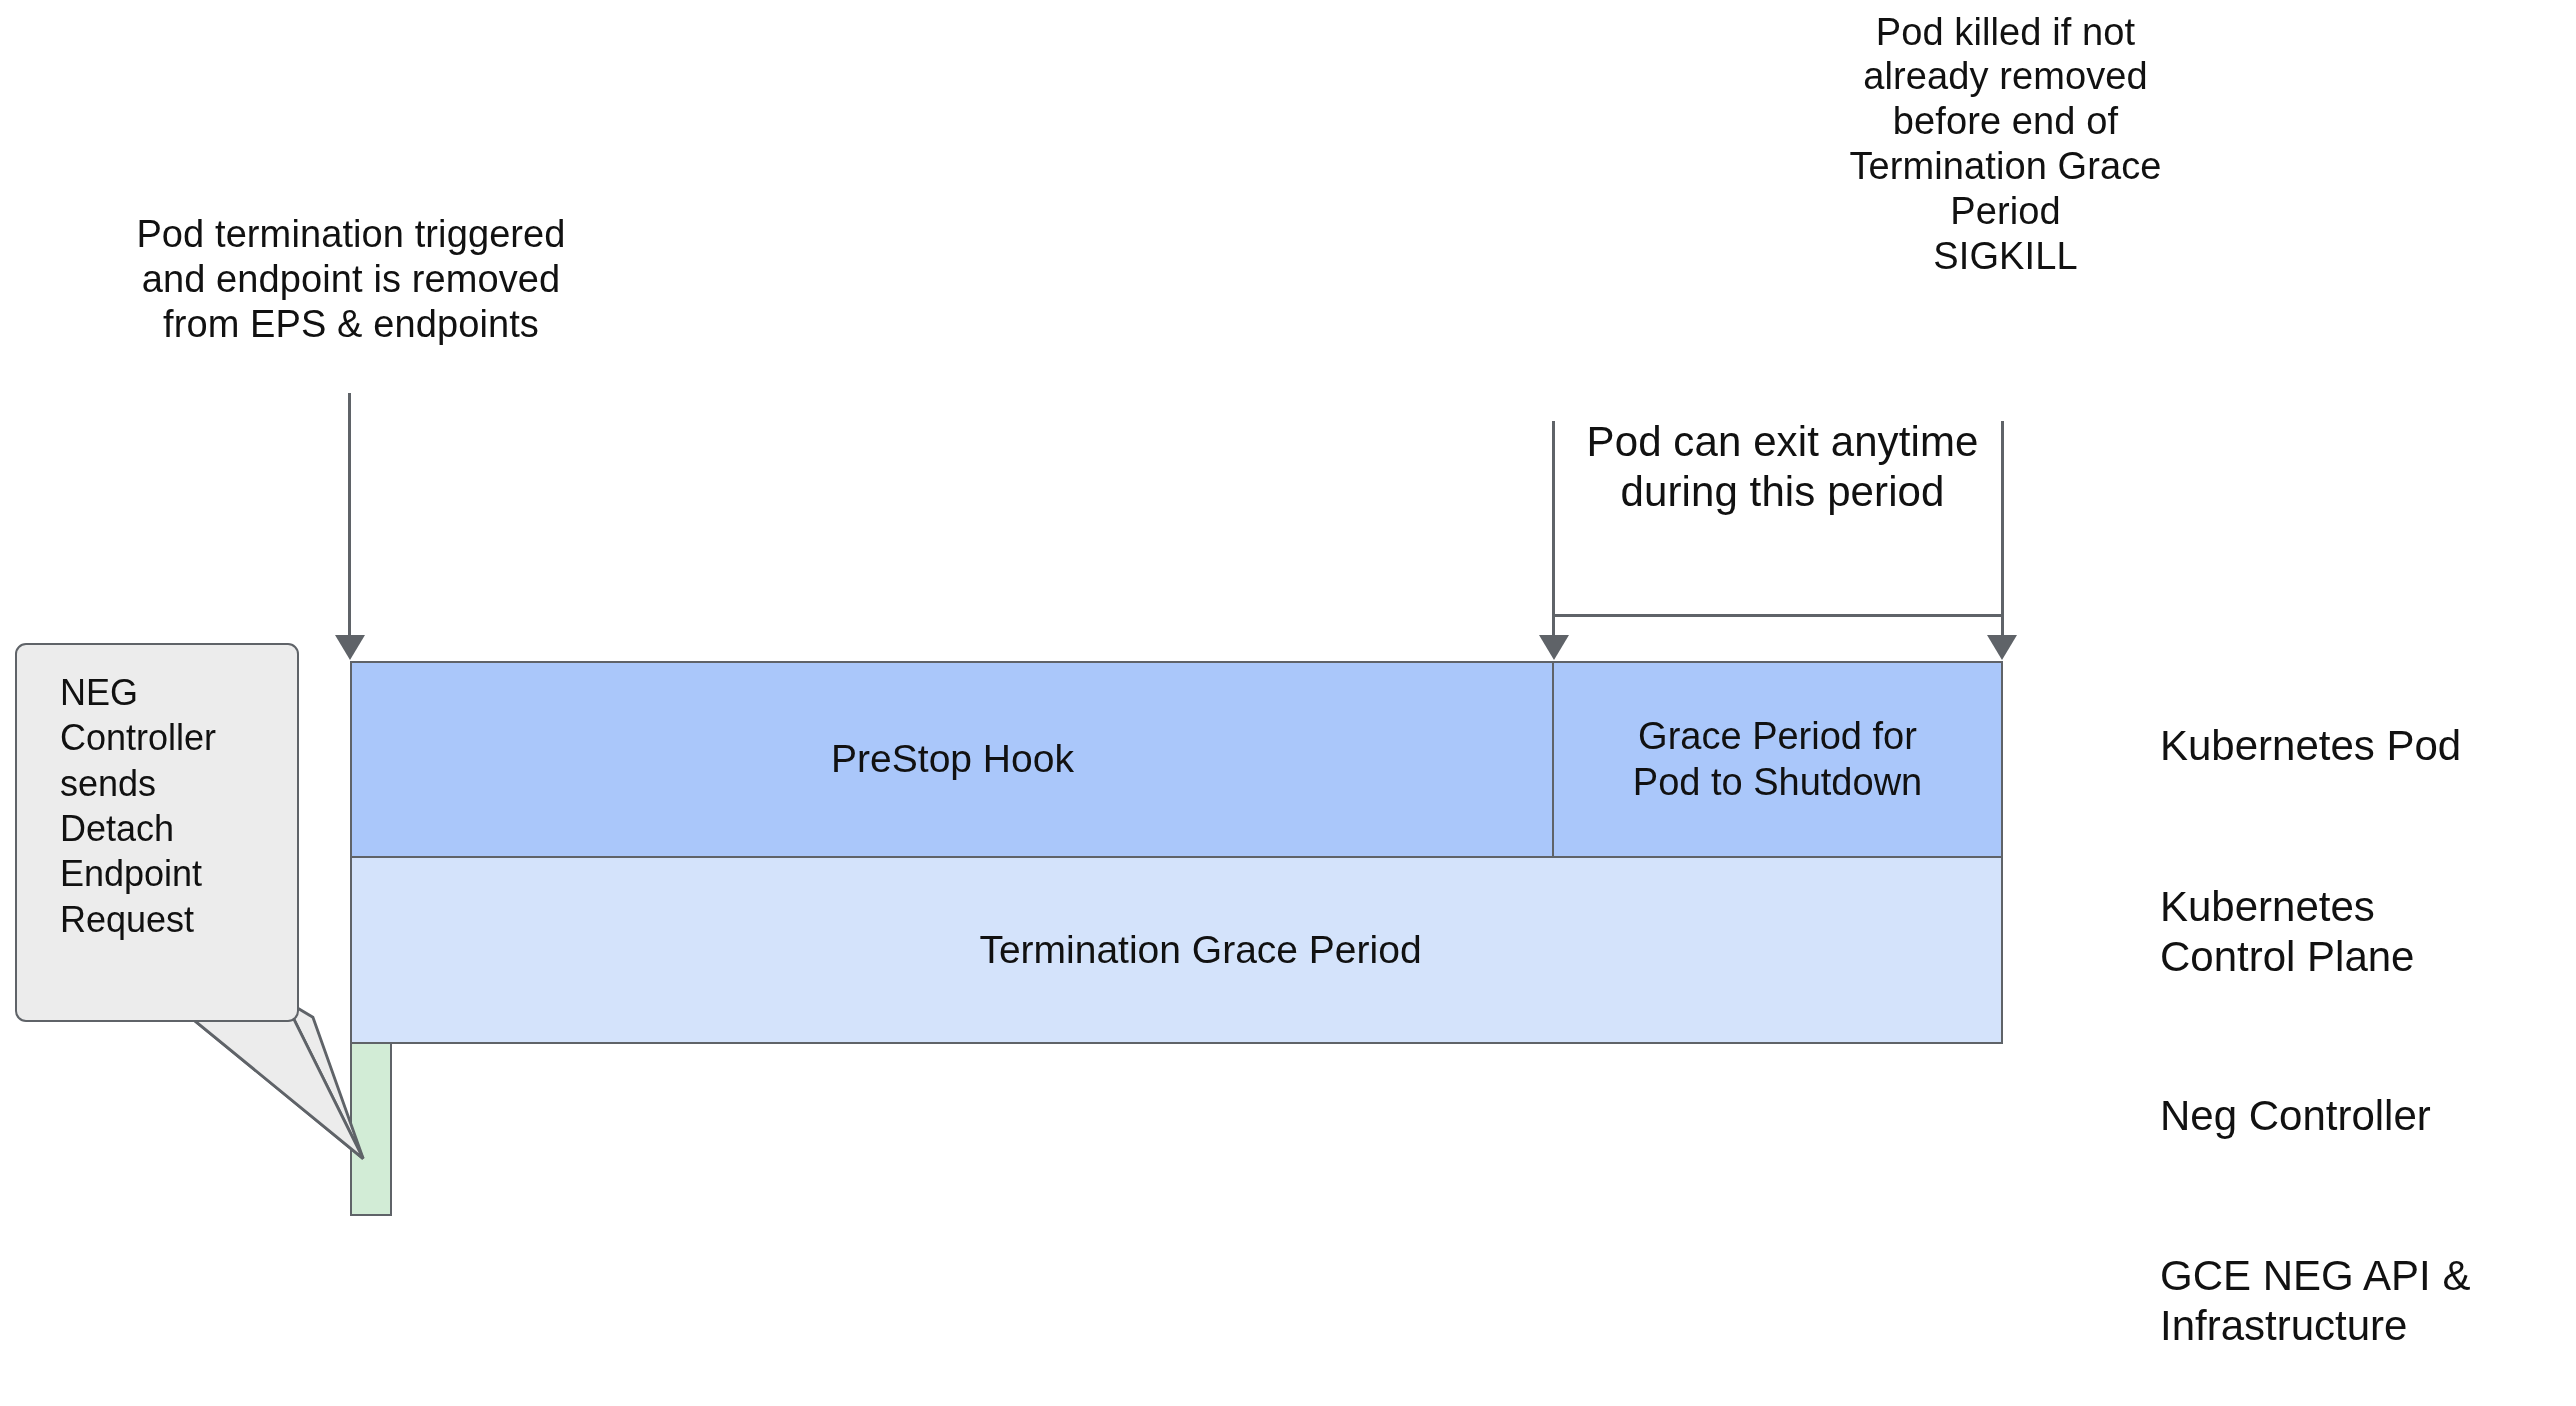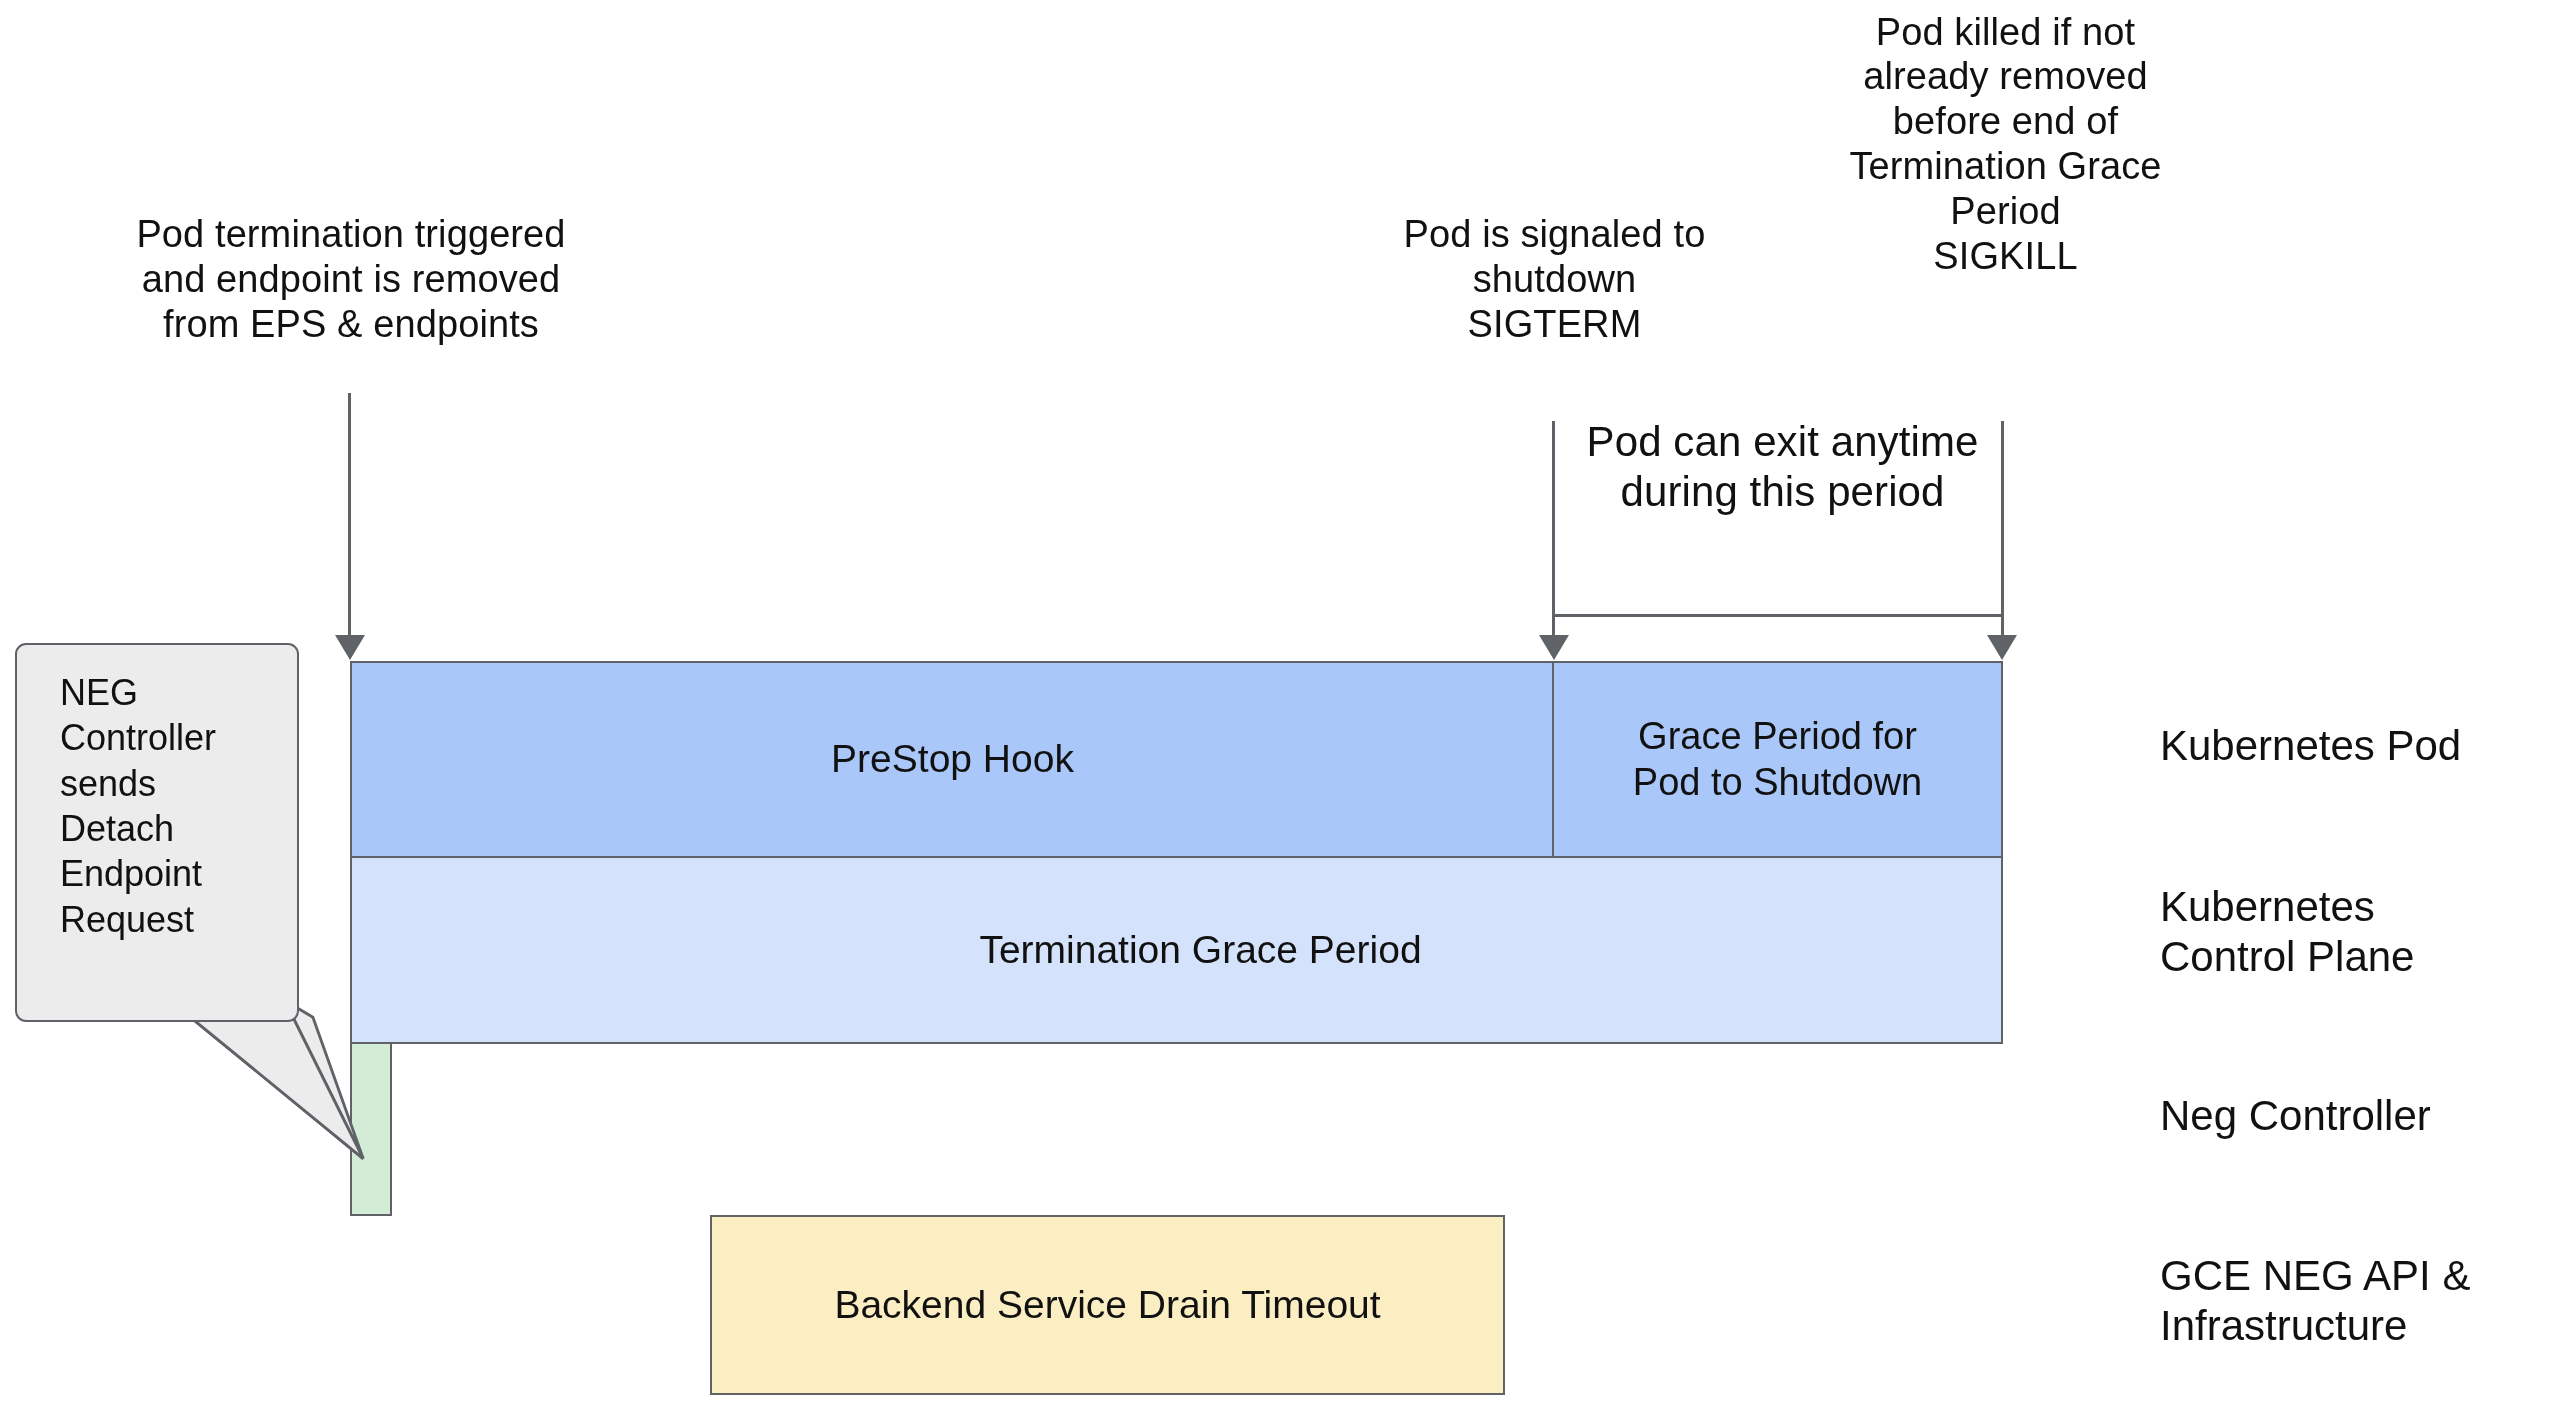"Pod is signaled to" div.annot { html: <div>Pod is signaled to shutdown SIGTERM</div> -> none }
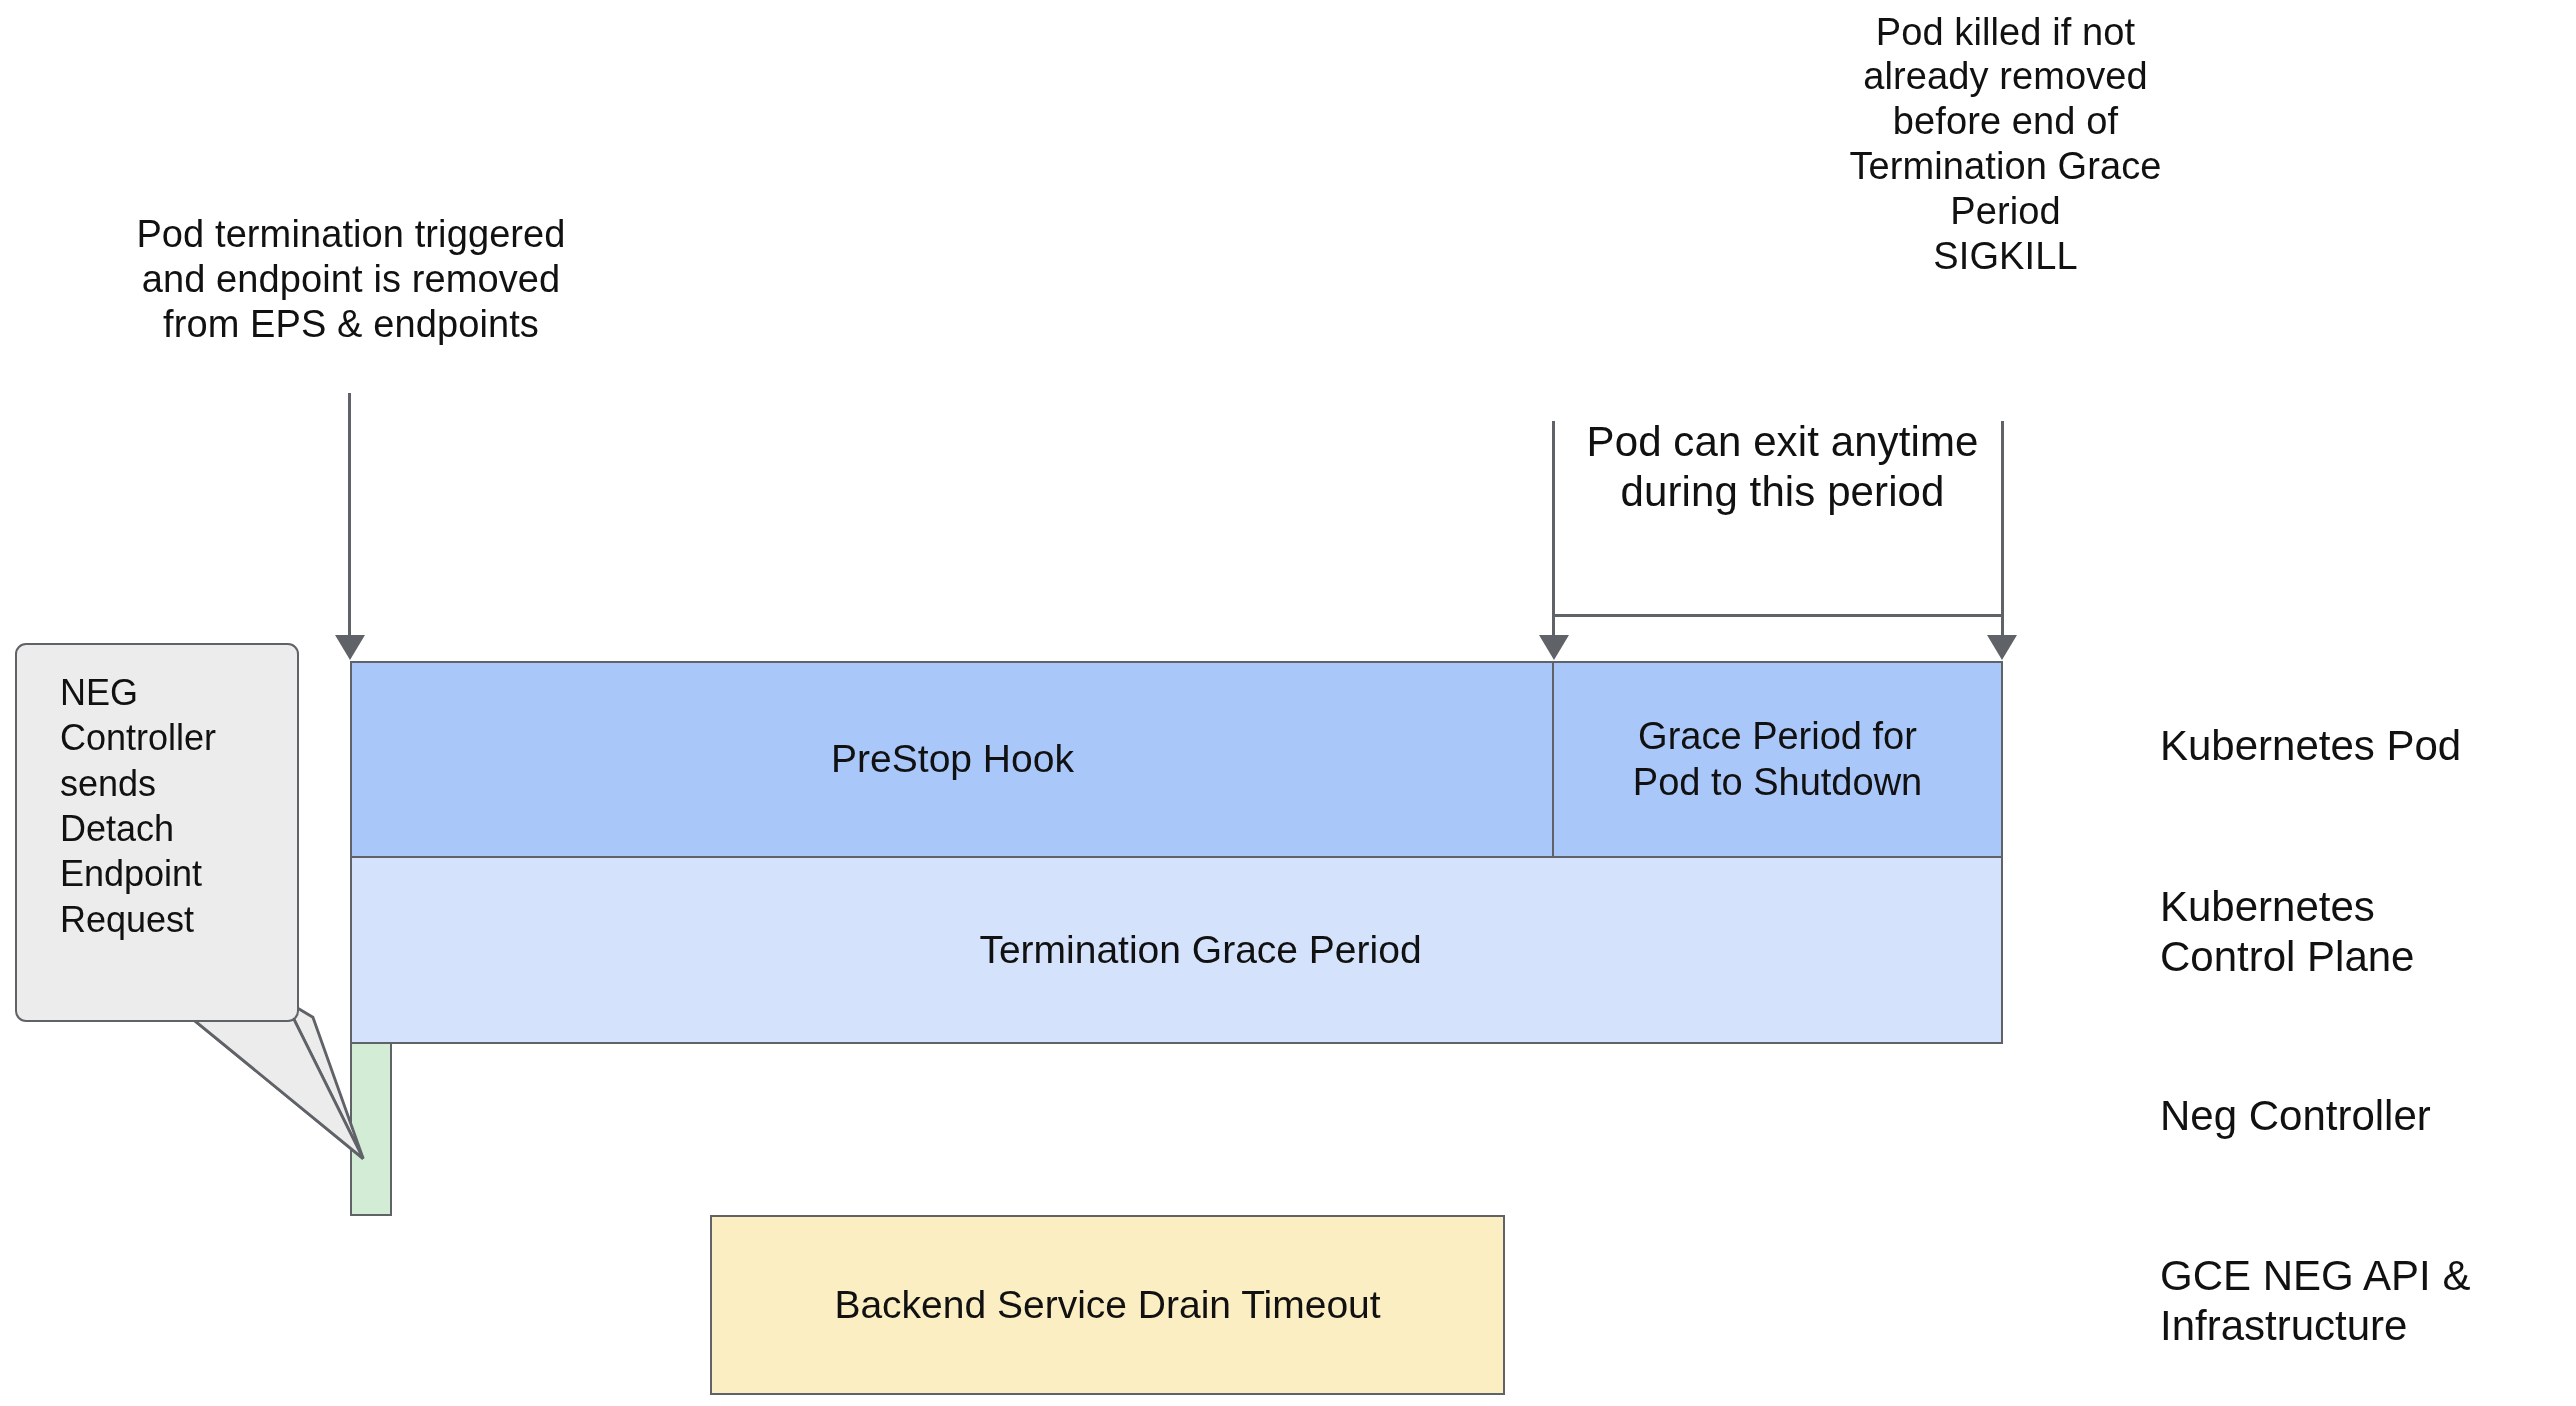"Backend Service Drain Timeout" div.bar { html: <div>Backend Service Drain Timeout</div> -> none }
